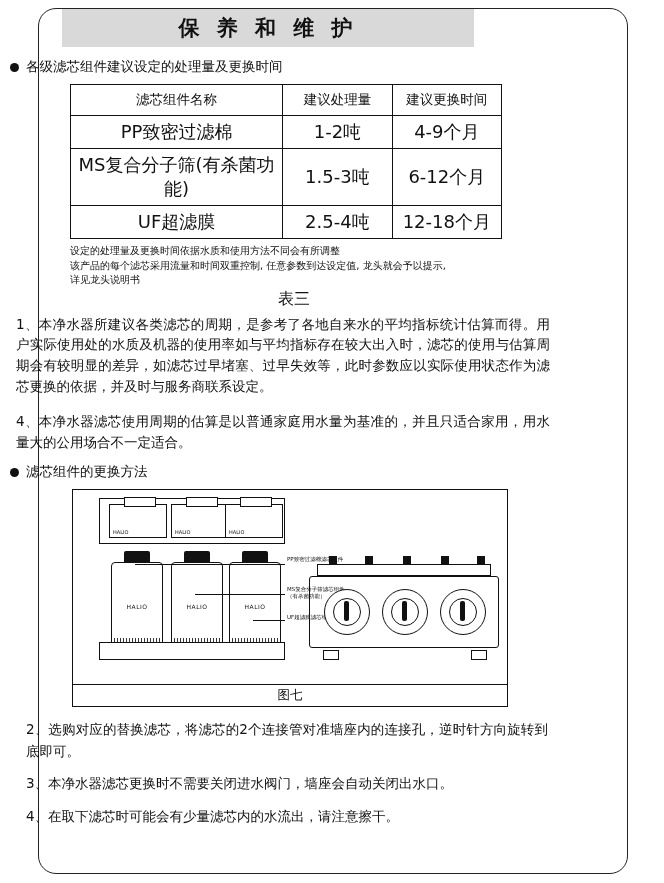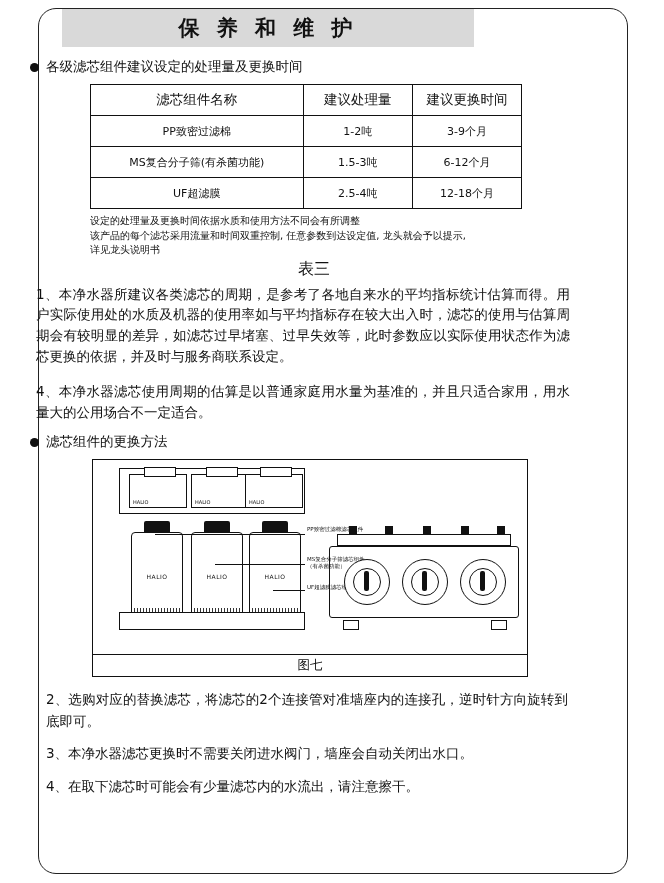"各级滤芯组件建议设定的处理量及更换时间" .content { left: 30px -> 10px }
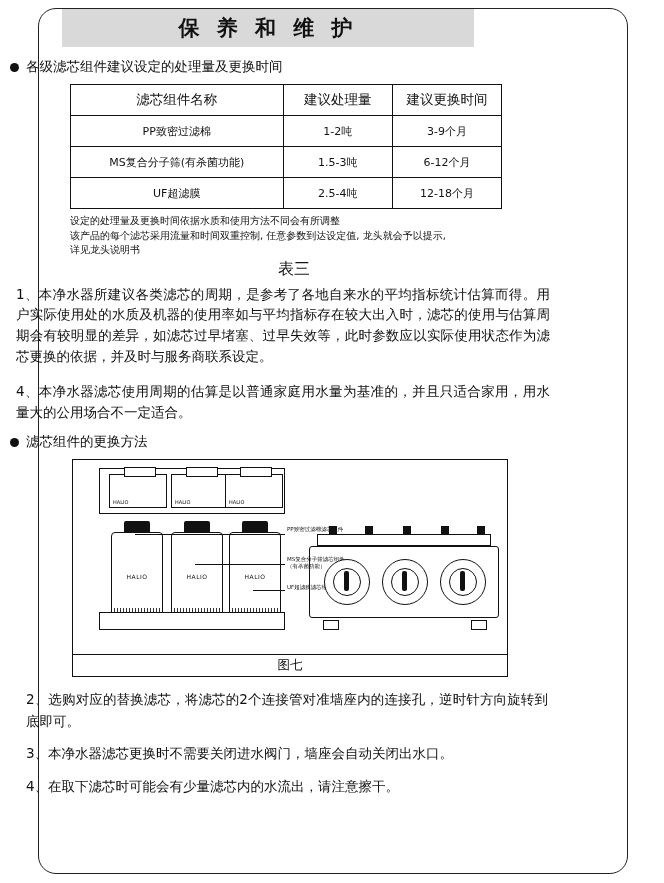"PP致密过滤棉" table.spec td { font-size: 11px -> 18px }
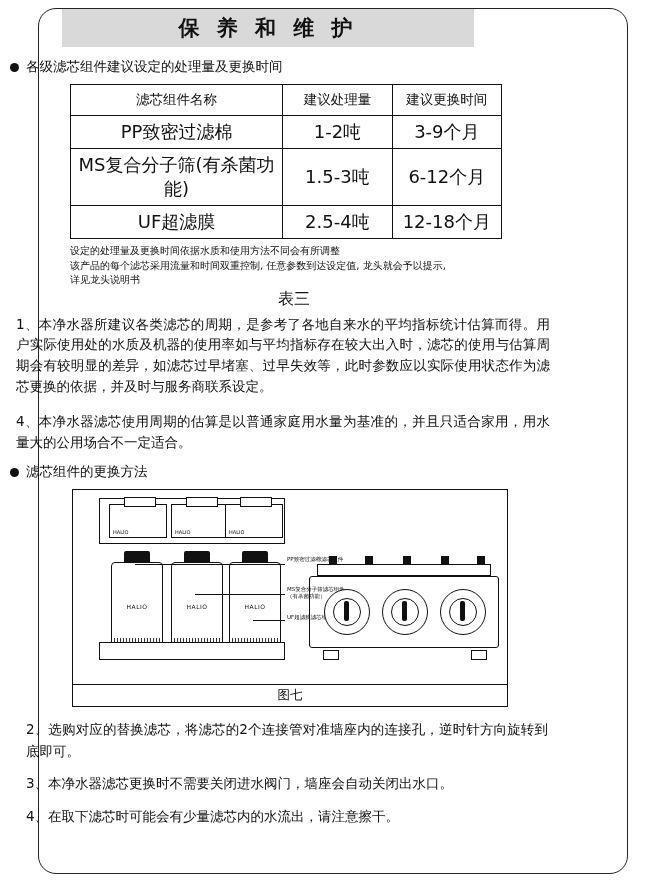"3-9个月" td.c2 { text: 3-9 -> 4-9 }
